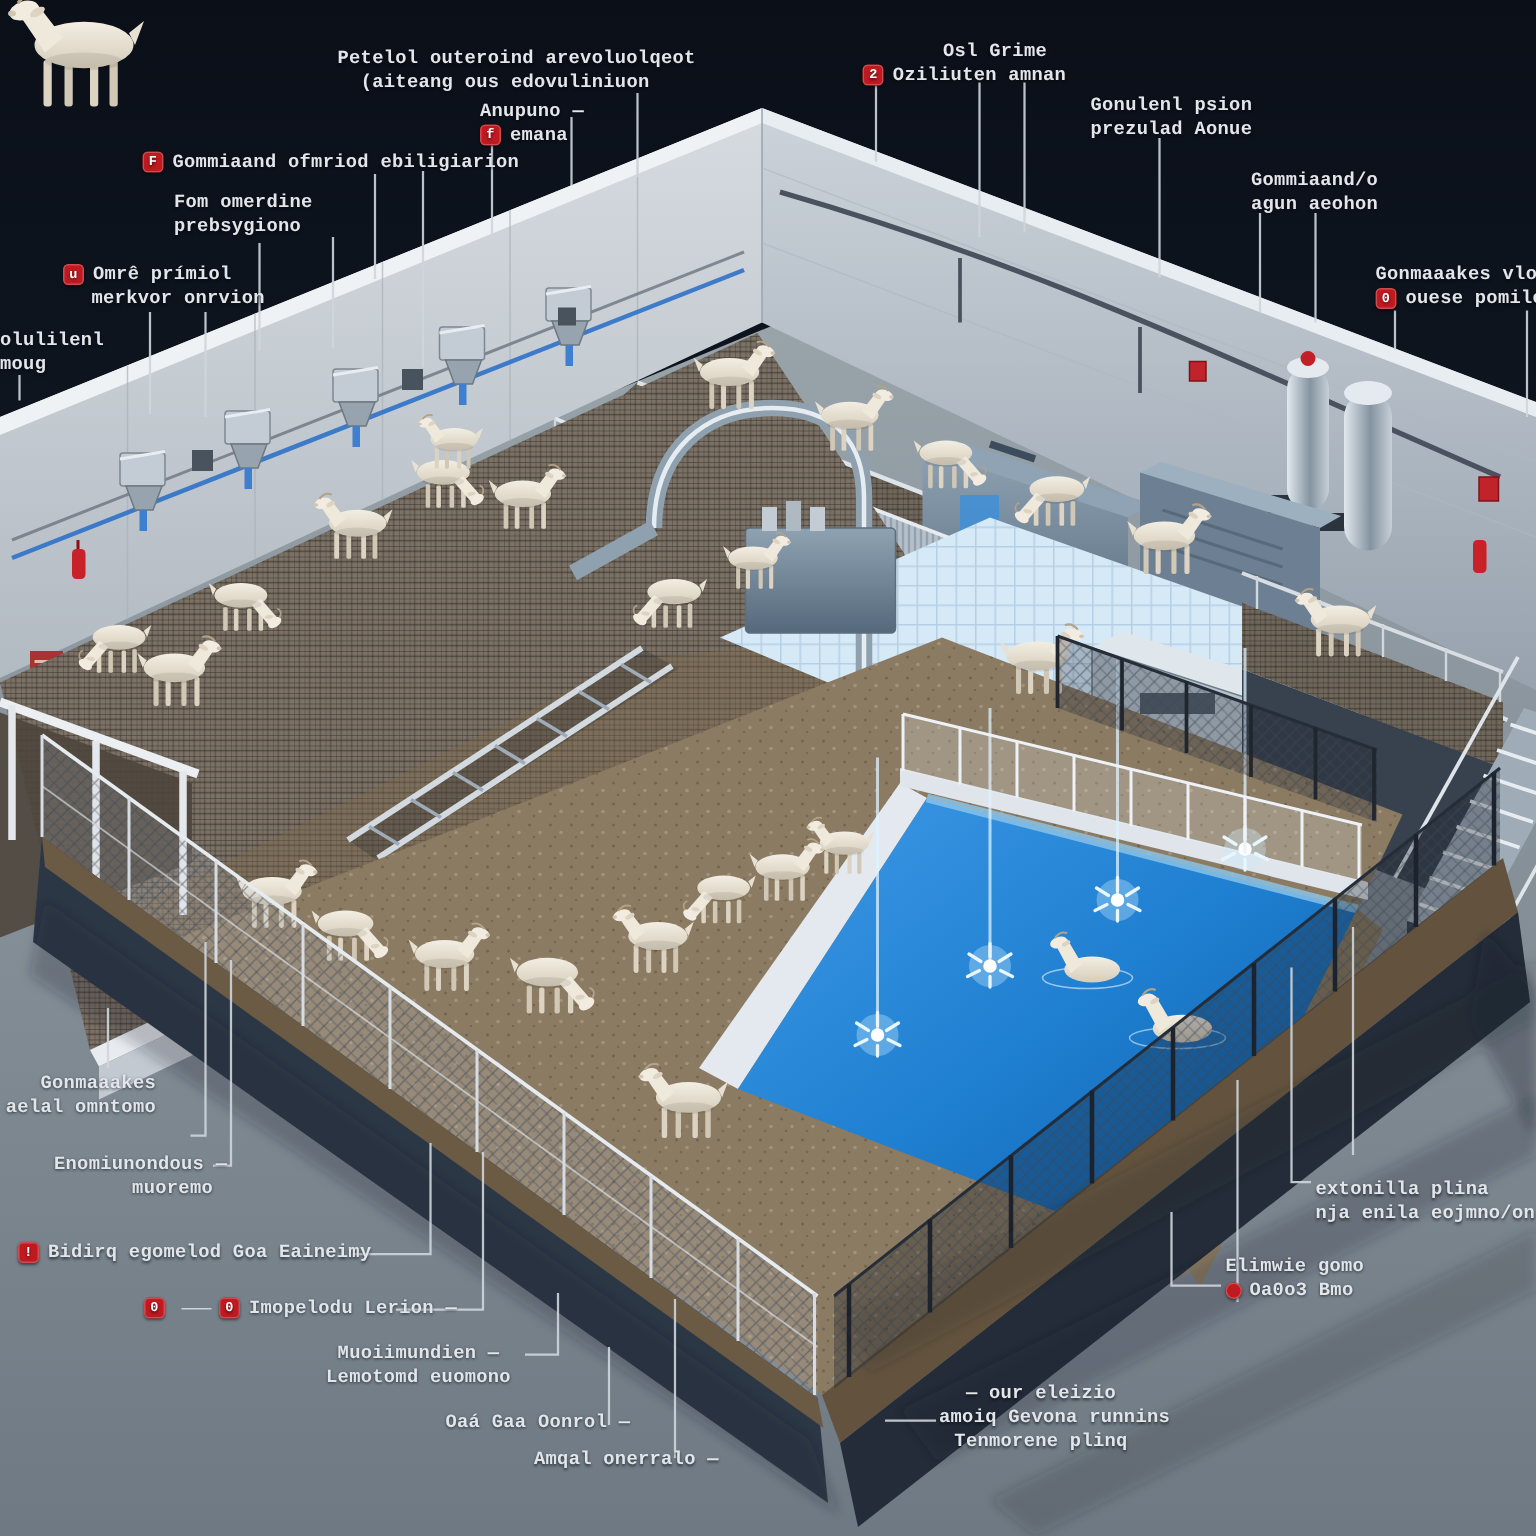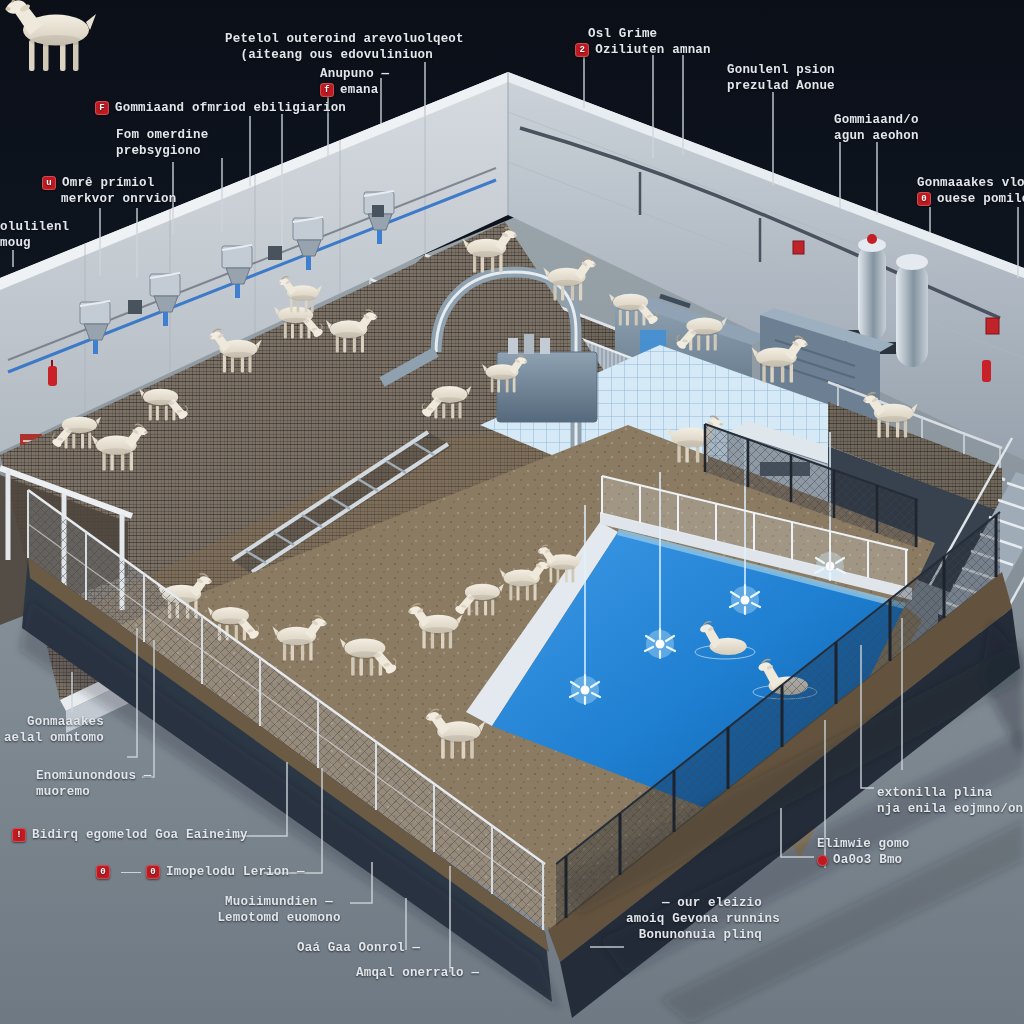"Osl Grime" div.callout { text-align: left -> right }
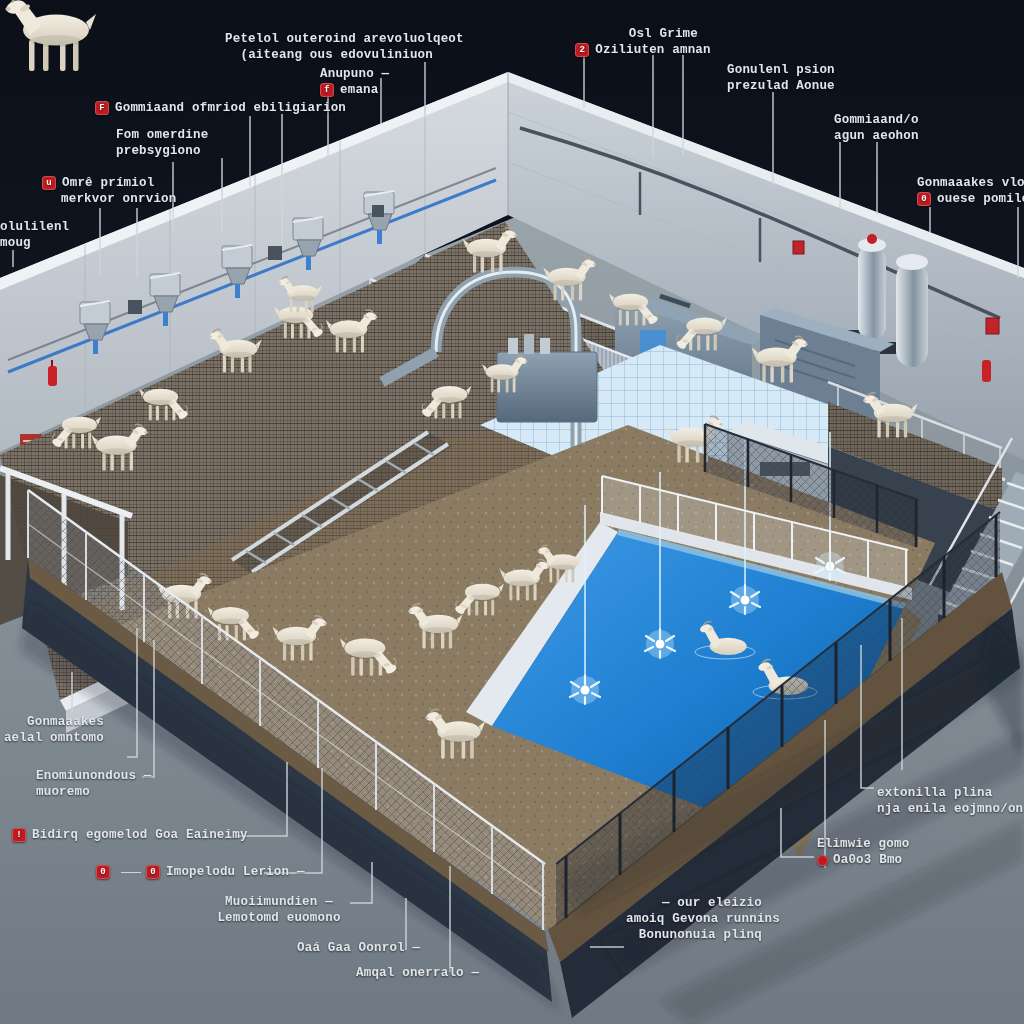"Enomiunondous —" div.callout { text-align: left -> right }
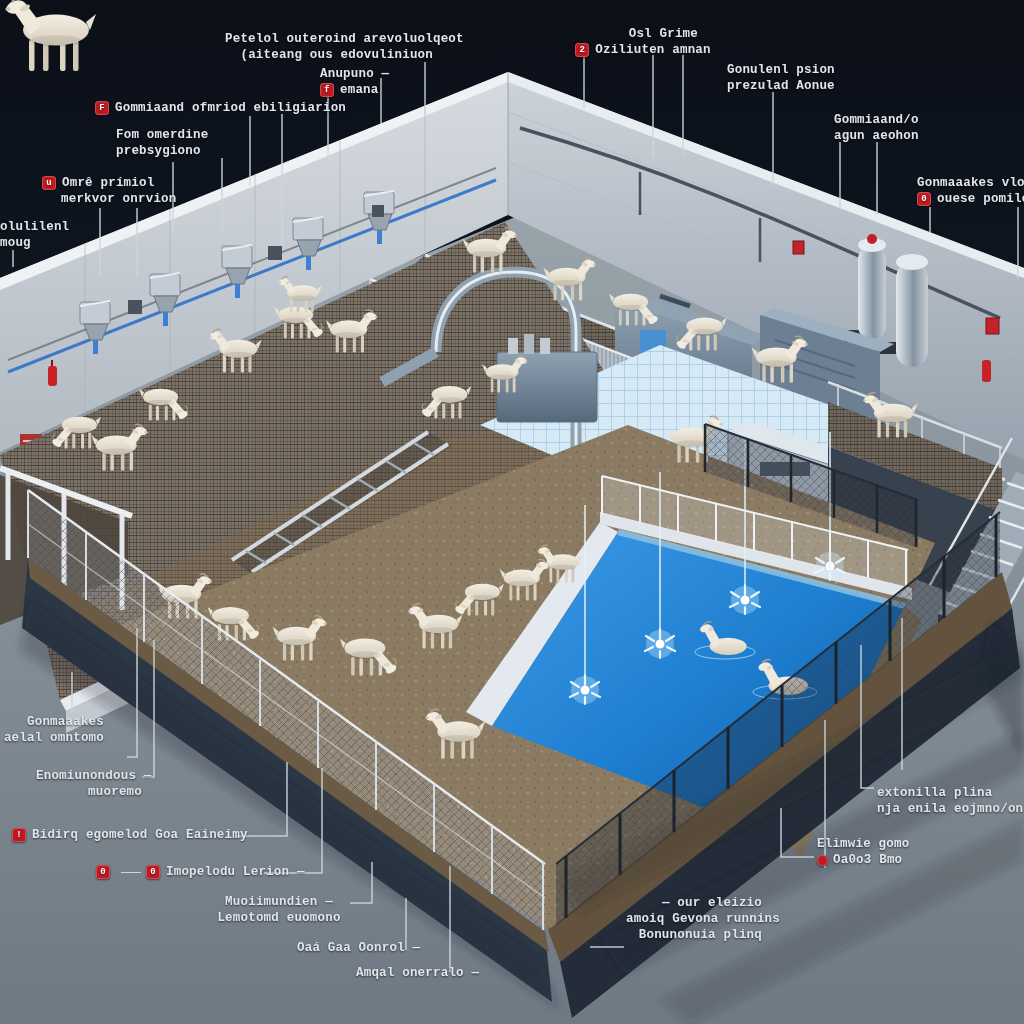"— our eleizio" div.callout { text-align: right -> center; top: 895px -> 921px }
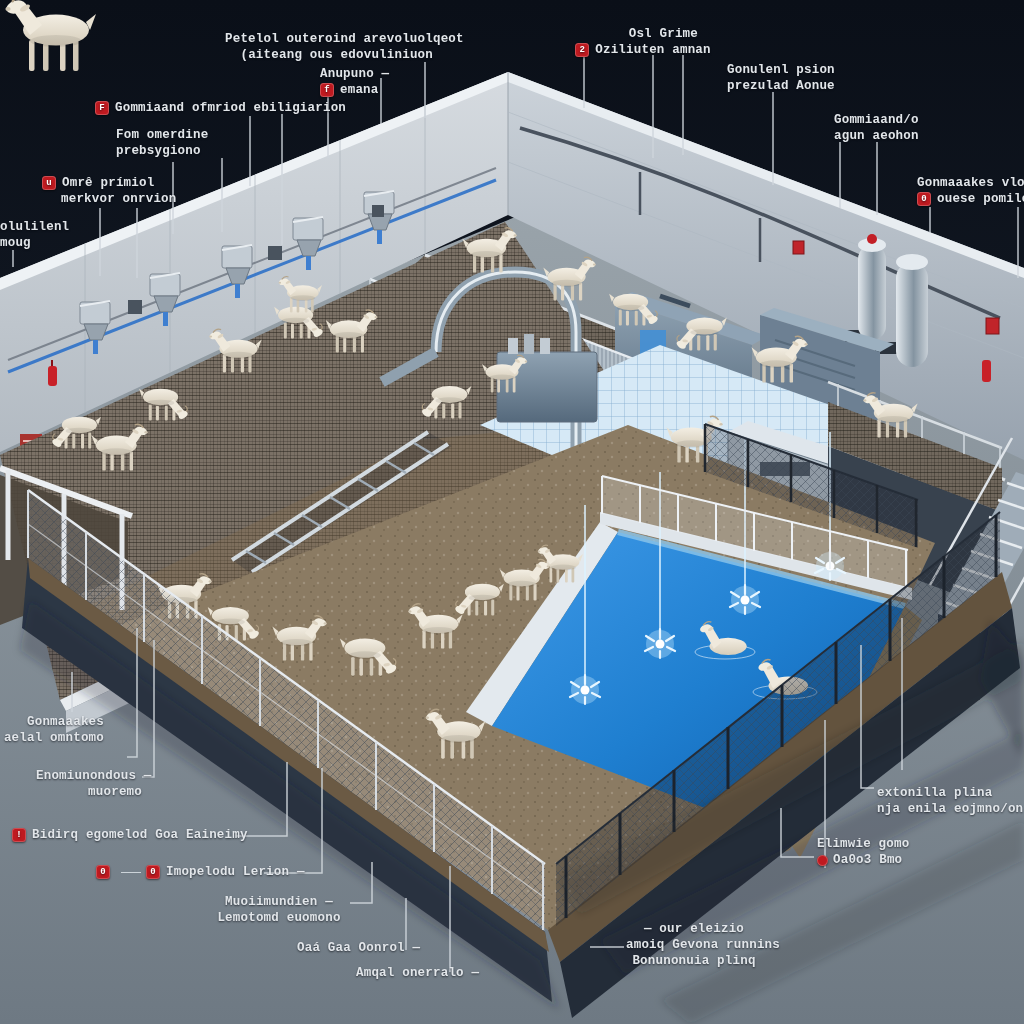"Bonunonuia plinq" span.line { text: Bonunonuia -> Tenmorene }
